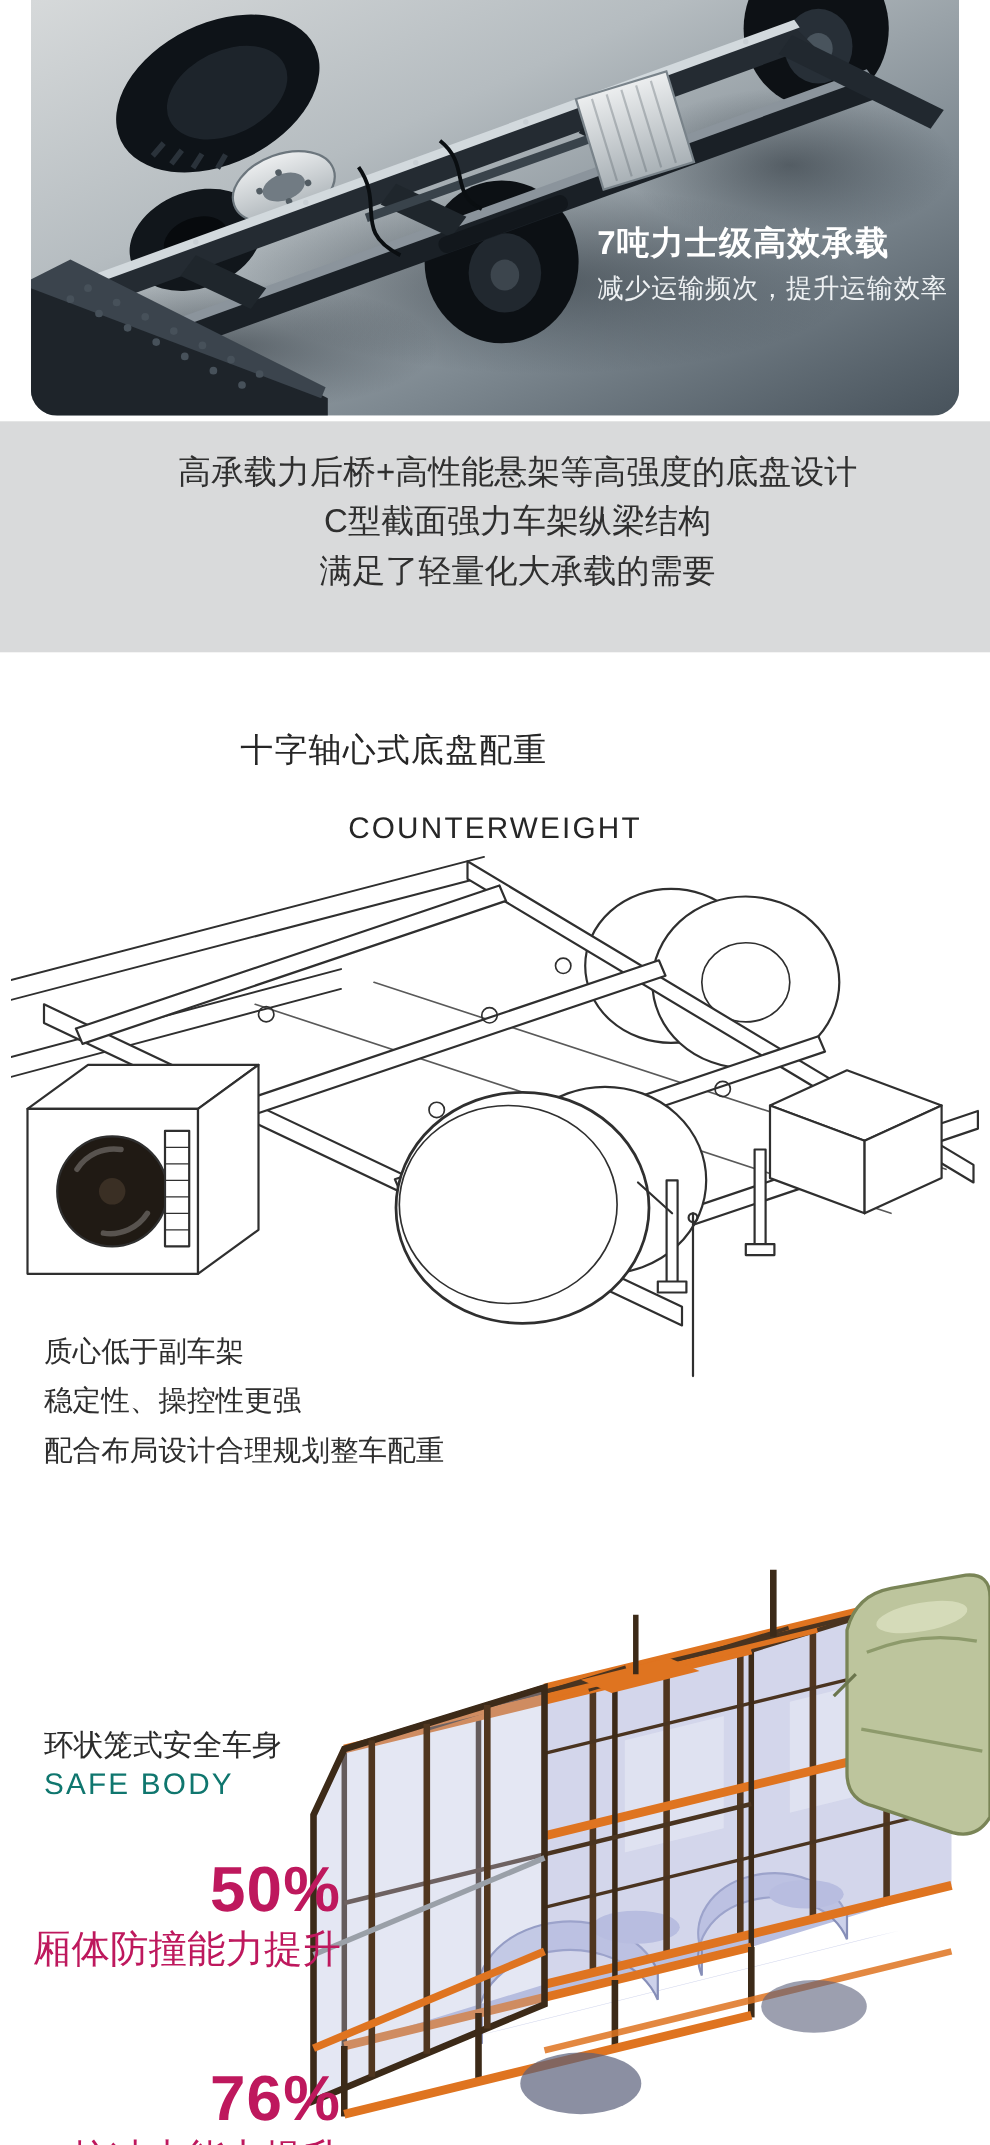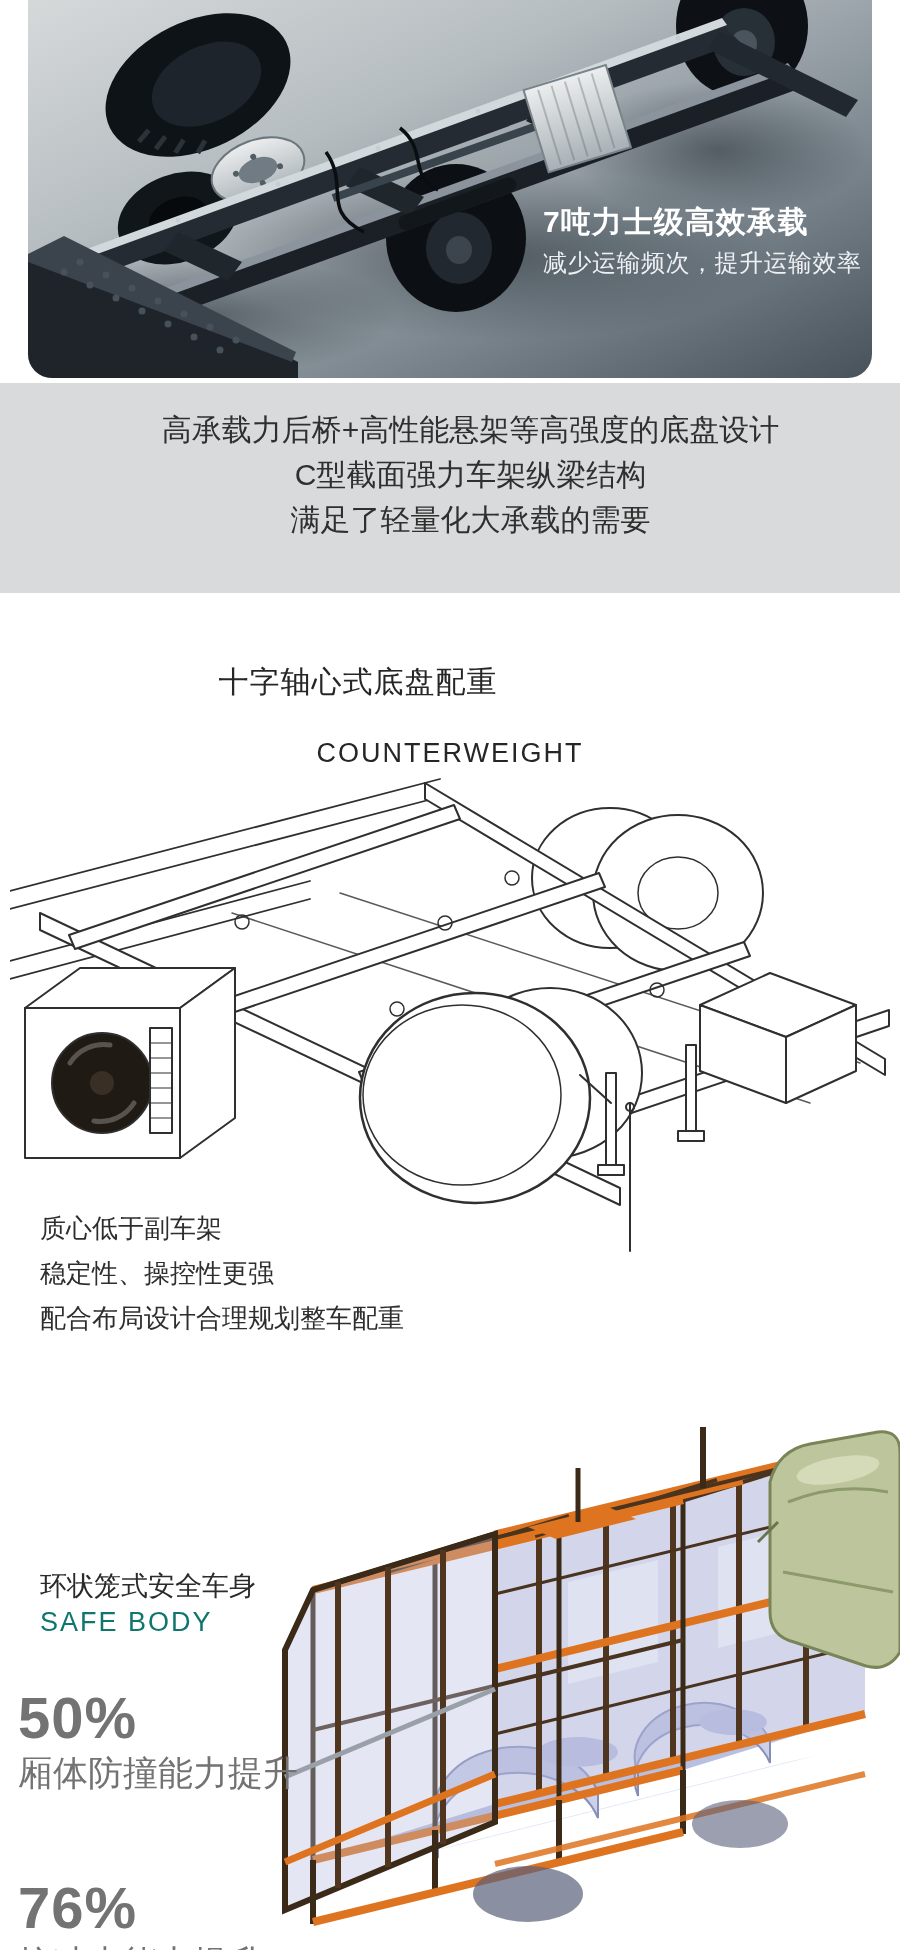"50%" .stat { color: #737373 -> #be185d; left: 18px -> 30px; text-align: left -> right }
